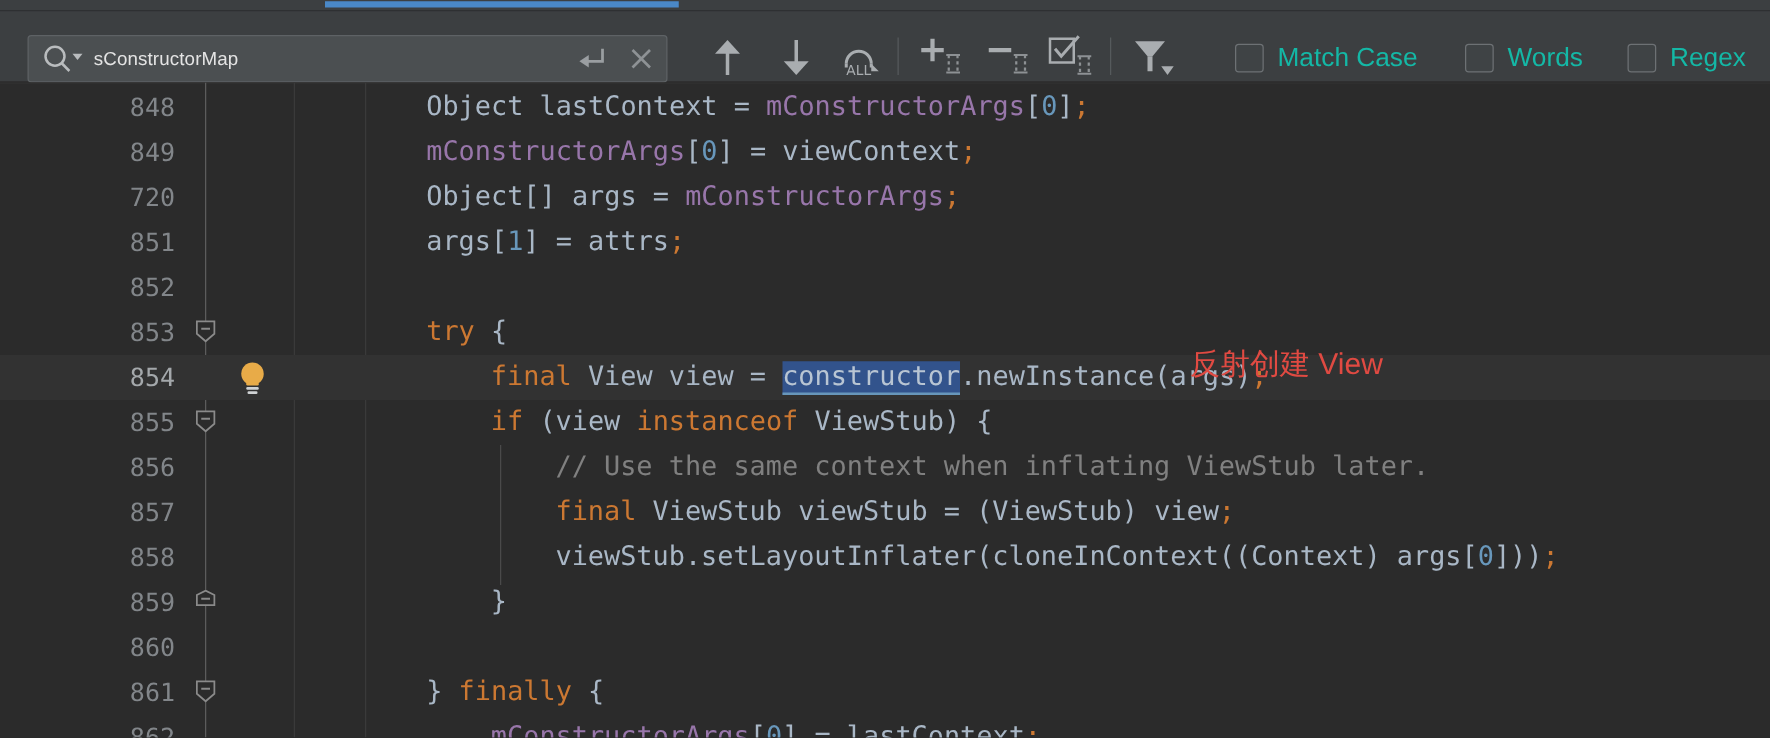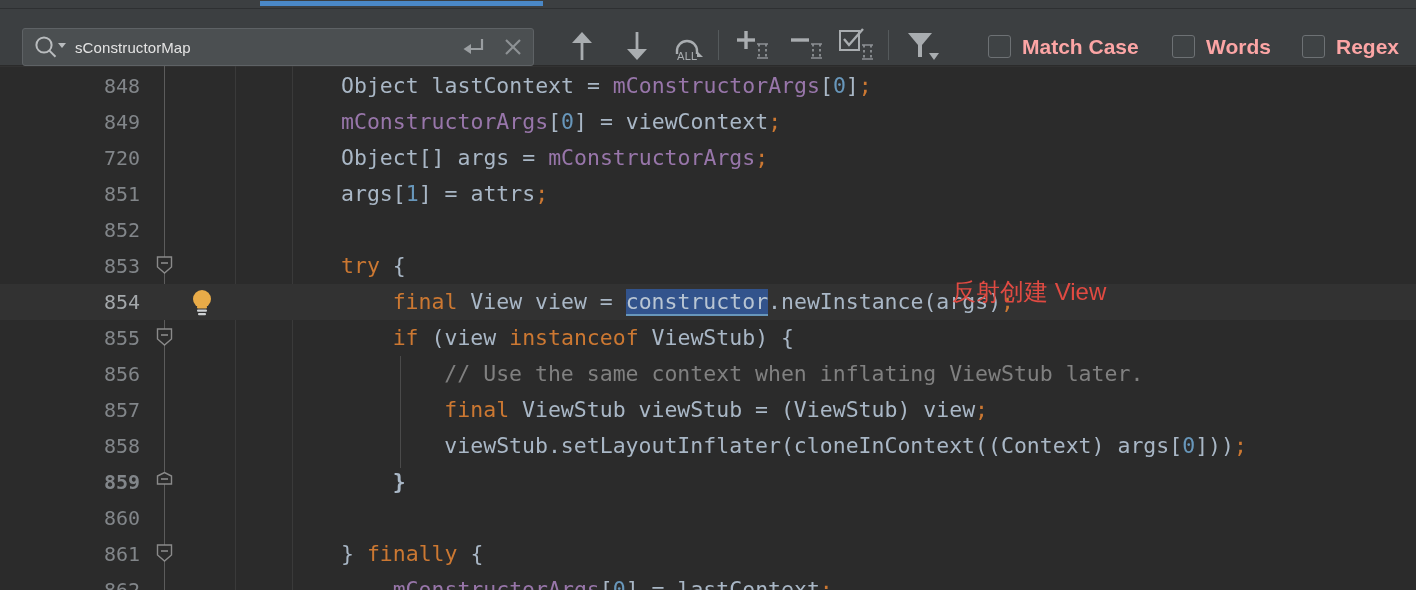"Match Case" .chk-label { color: #fca5a5 -> #14b8a6; font-weight: bold -> none }
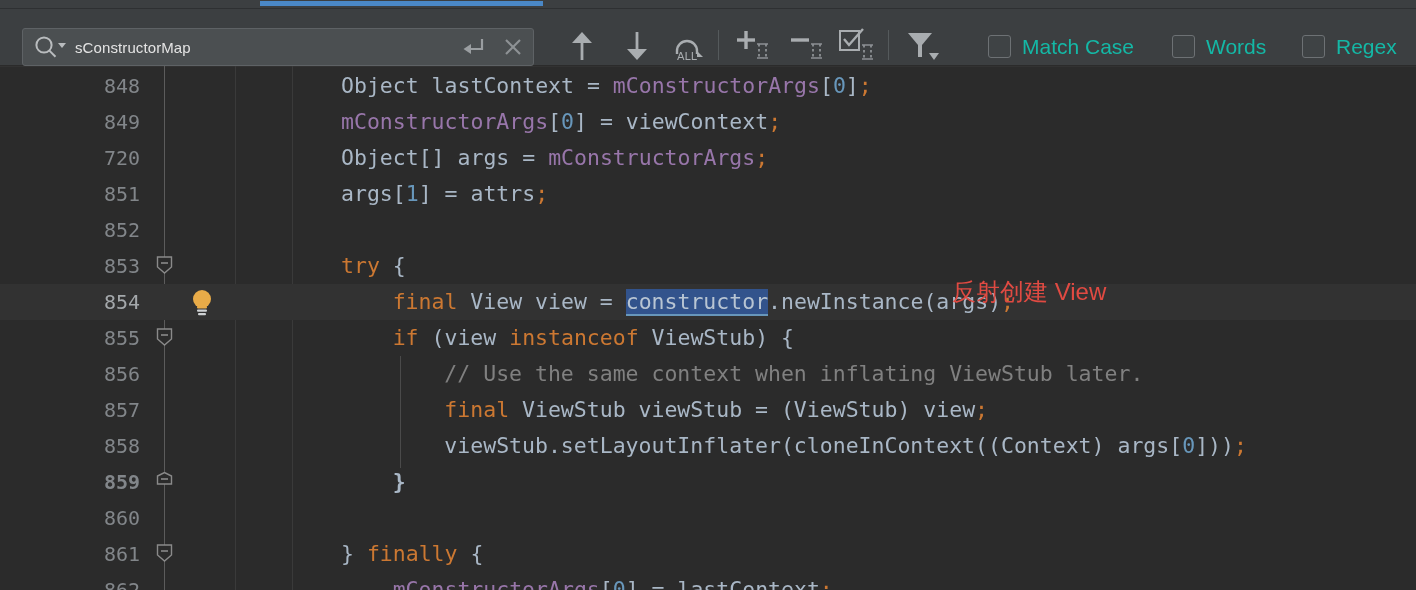"859" div.row { font-weight: bold -> none }
